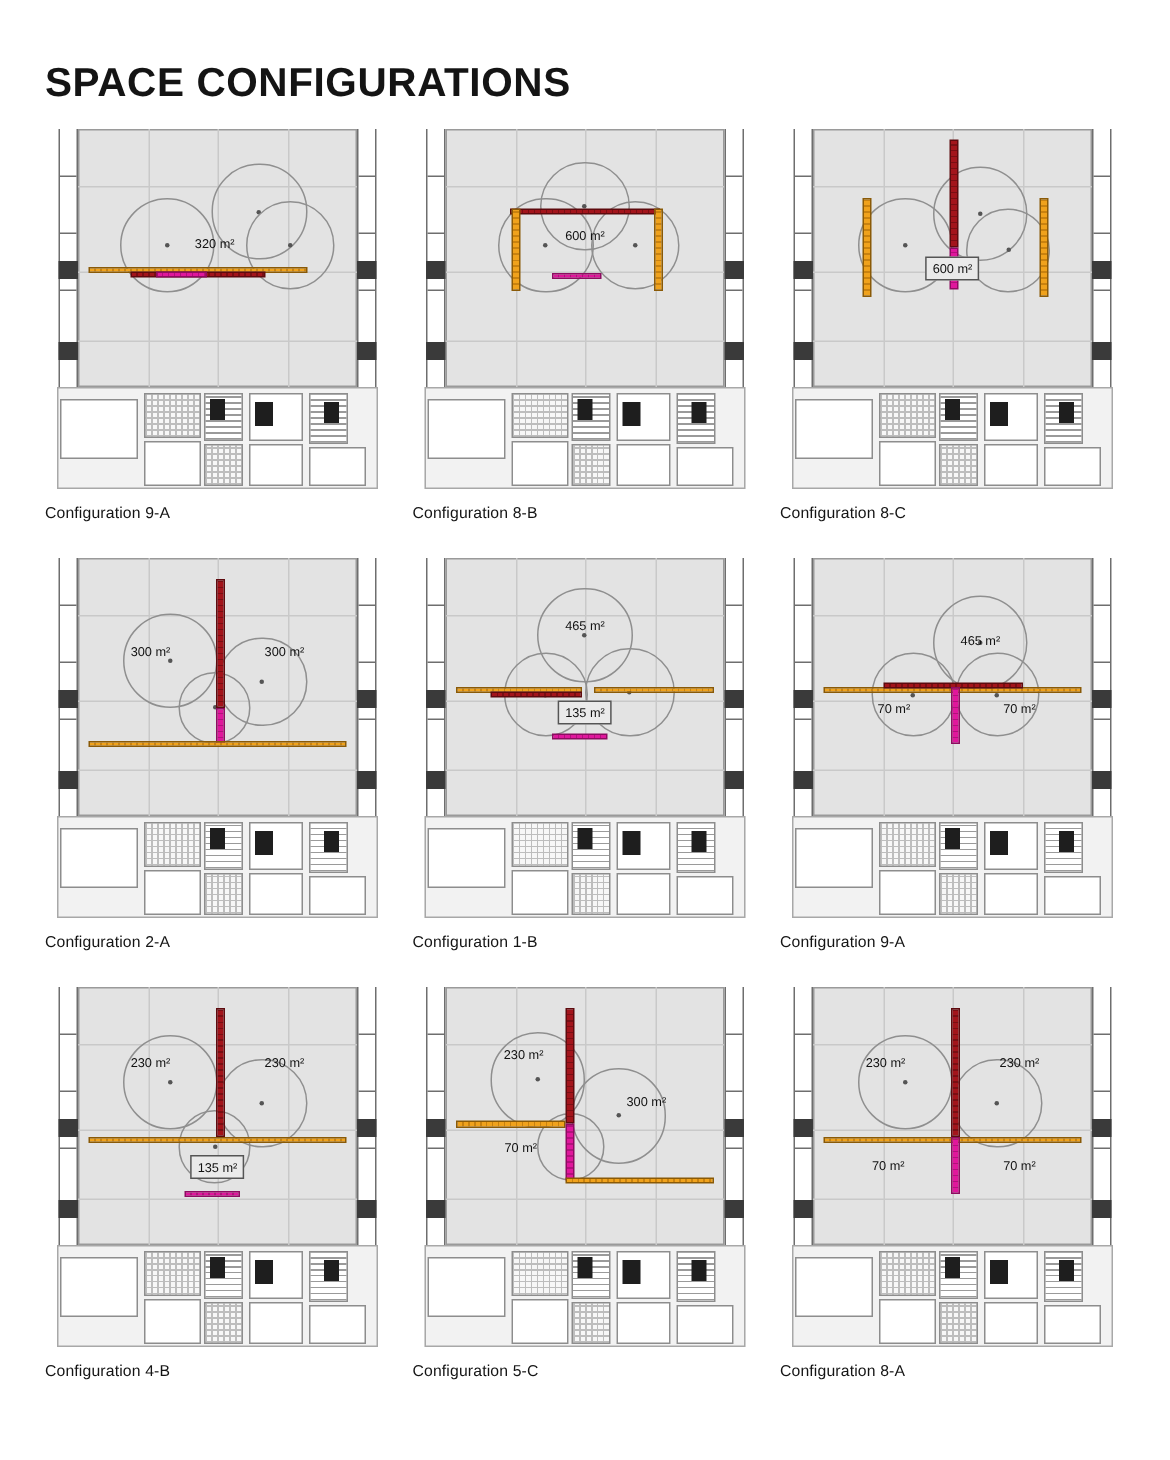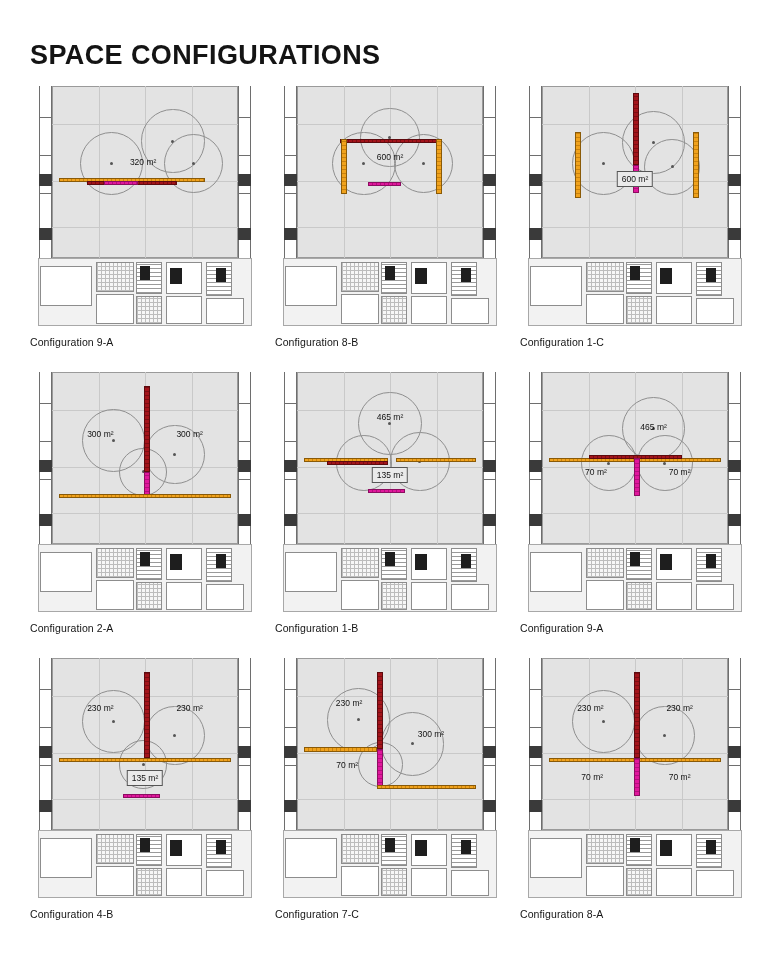"Configuration 1-C" div.caption { text: 1-C -> 8-C }
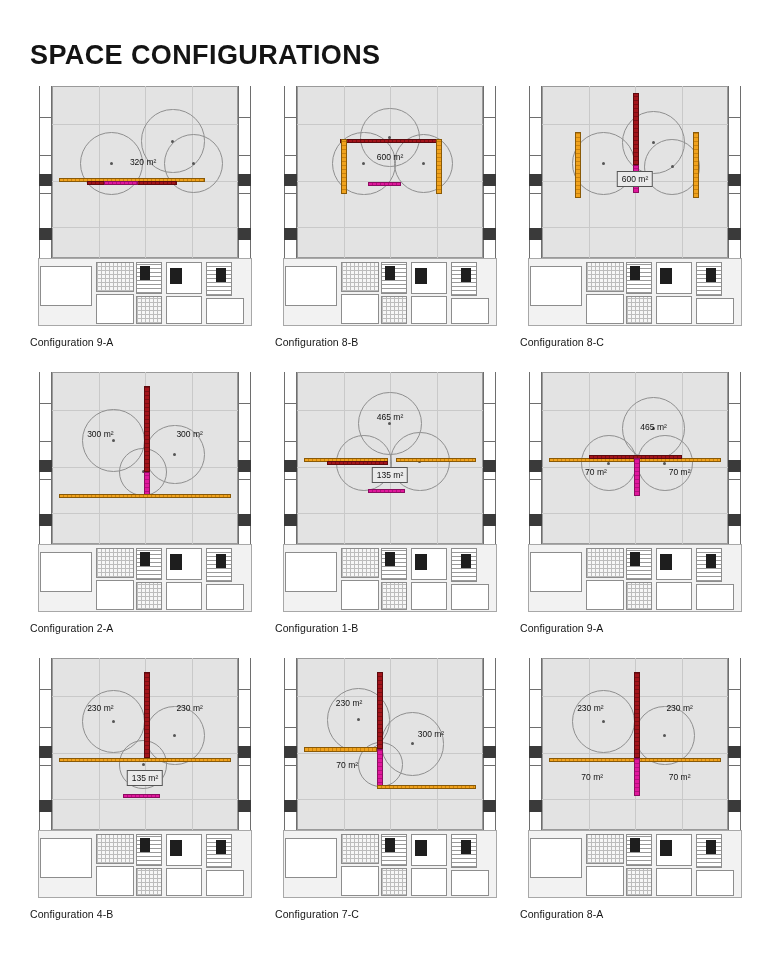"Configuration 7-C" div.caption { text: 7-C -> 5-C }
